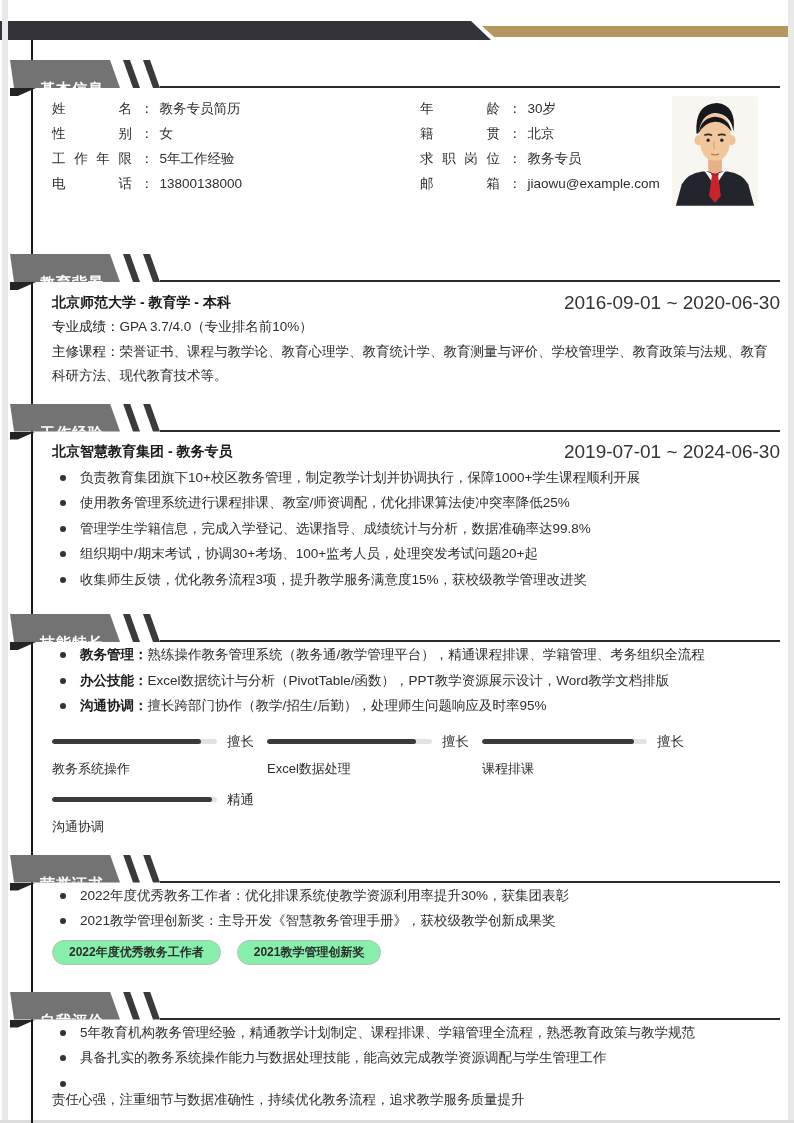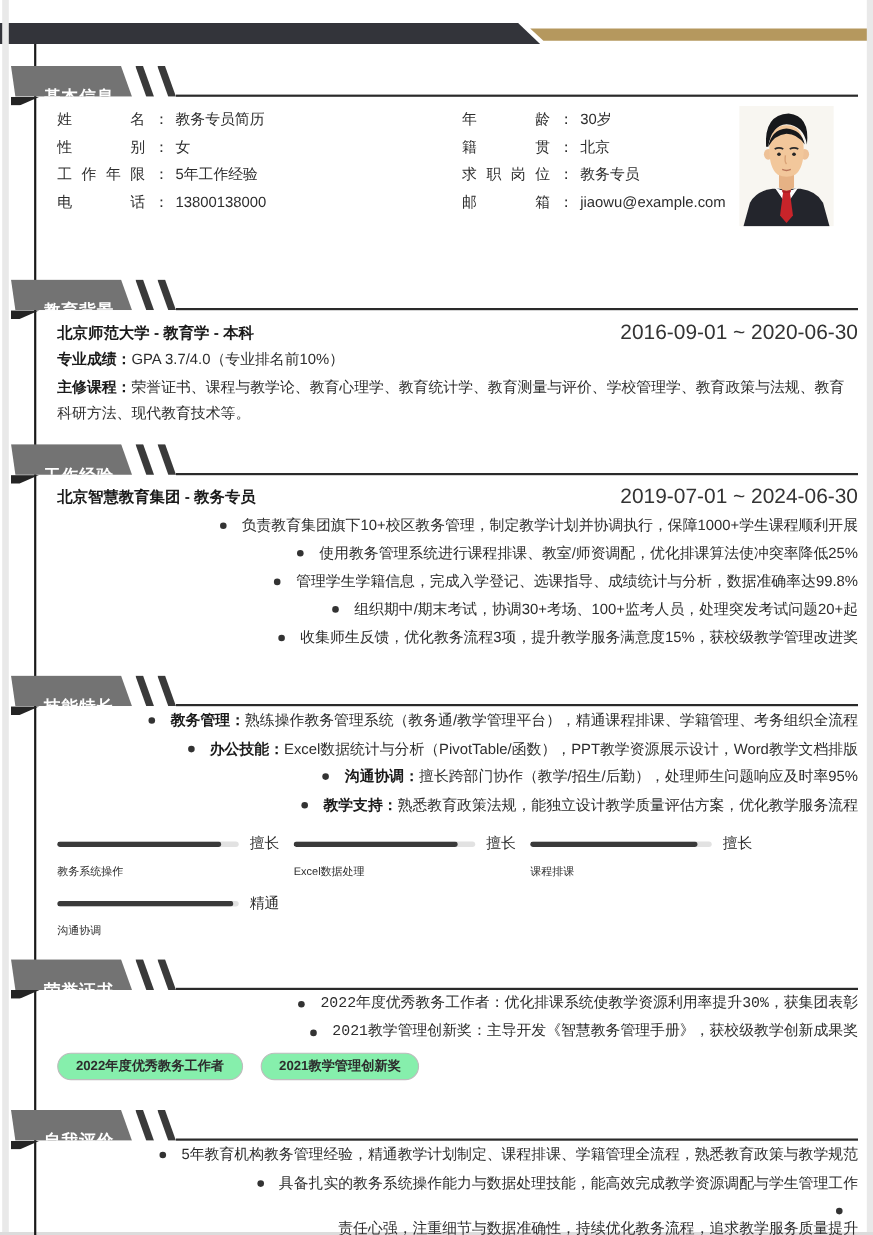"专业成绩：" .para .b { font-weight: bold -> normal }
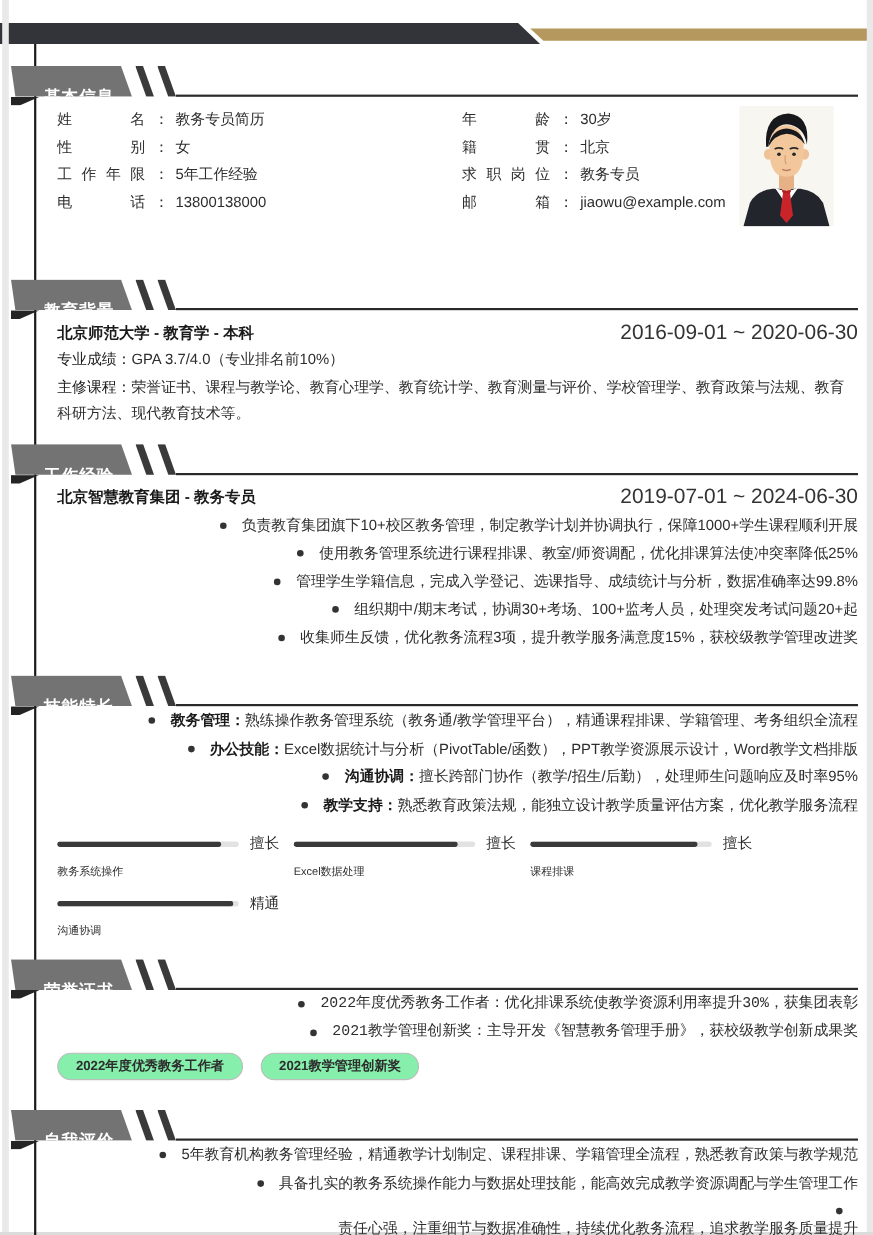"负责教育集团旗下10+校区教务管理，制定教学计划并协调执行，保障1000+学生课" ul.blist li { justify-content: flex-end -> none }
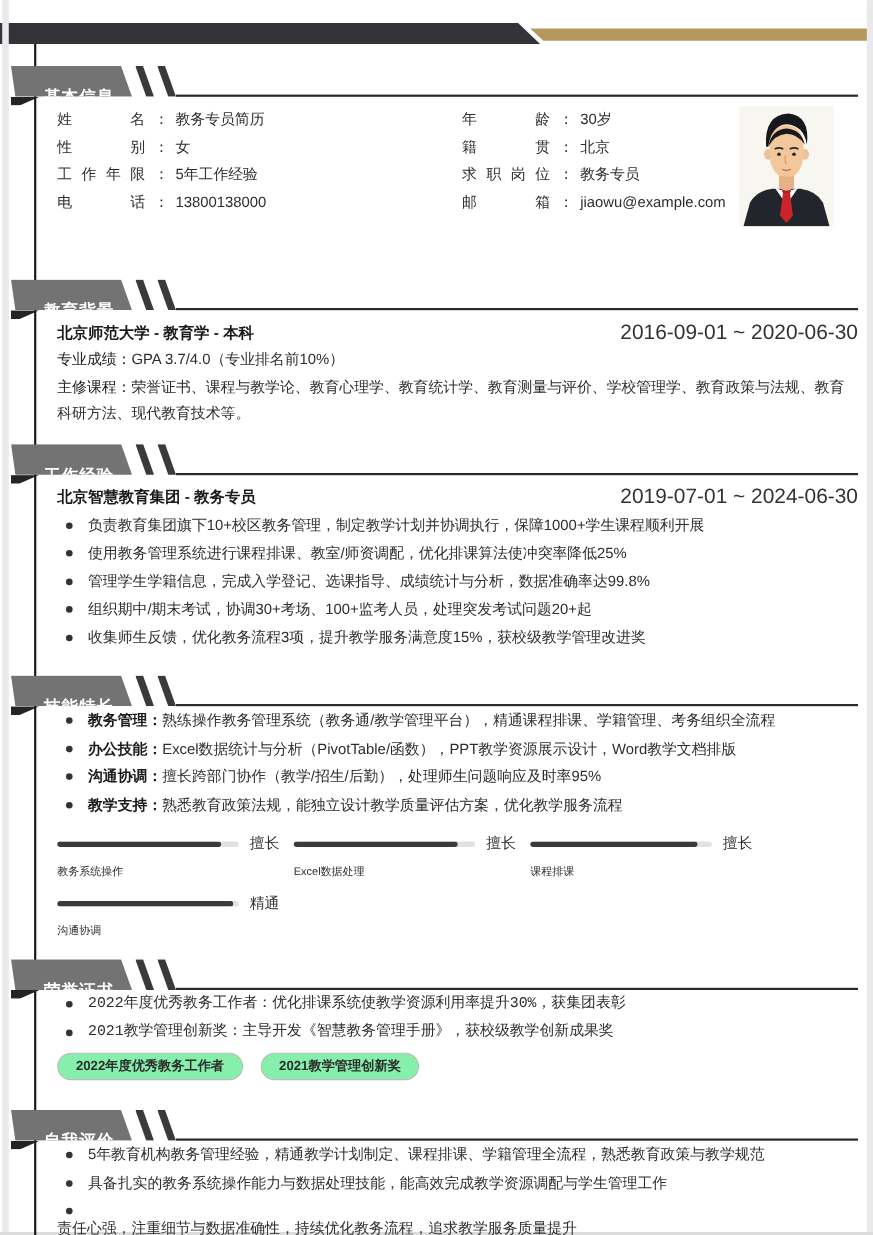"教学支持：熟悉教育政策法规，能独立设计教学质量评估方案，优化教学服务流程" li { html: <li> <span></span> <span><span>教学支持：</span><span>熟悉教育政策法规，能独立设计教学质量评估方案，优化教学服务流程</span></span> </li> -> none }
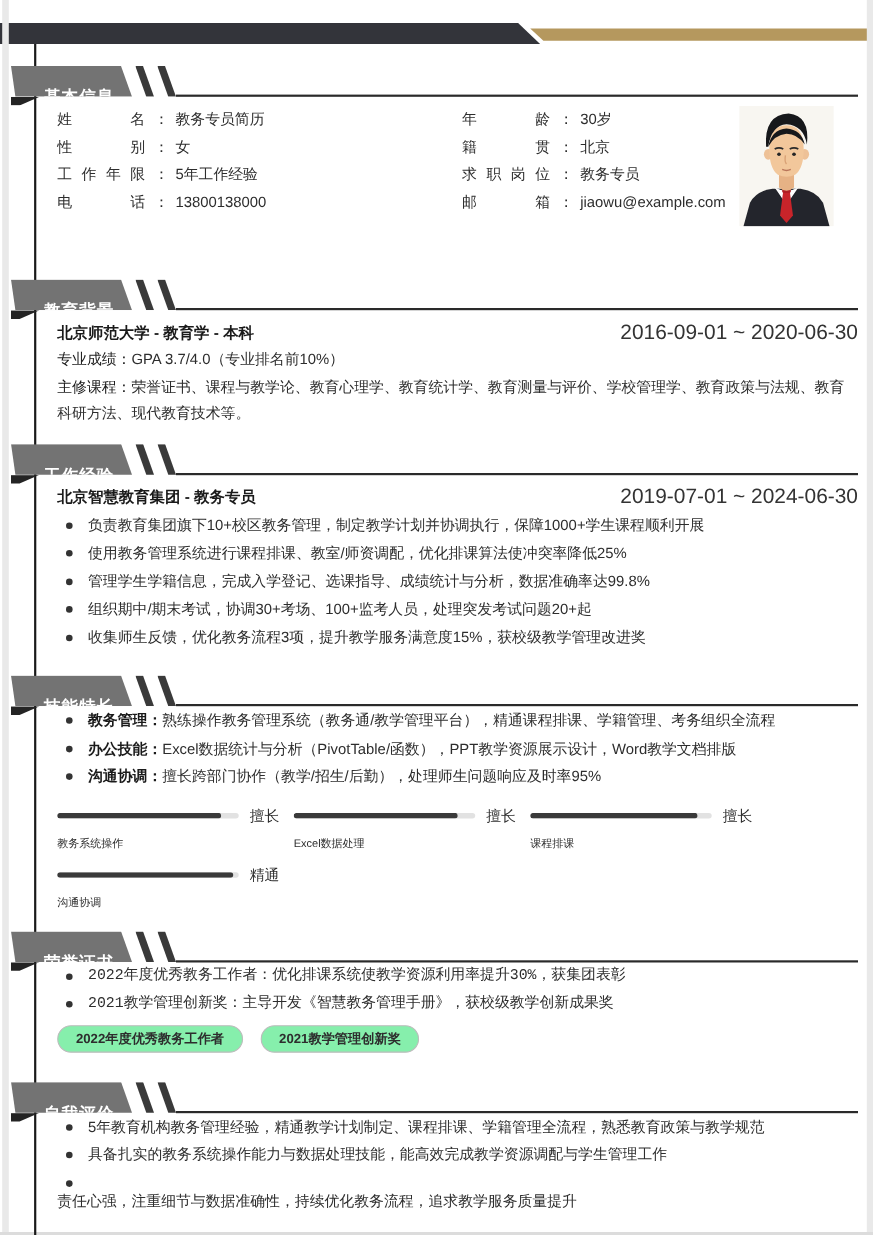"教务系统操作" .bar-name { font-size: 10px -> 13px }
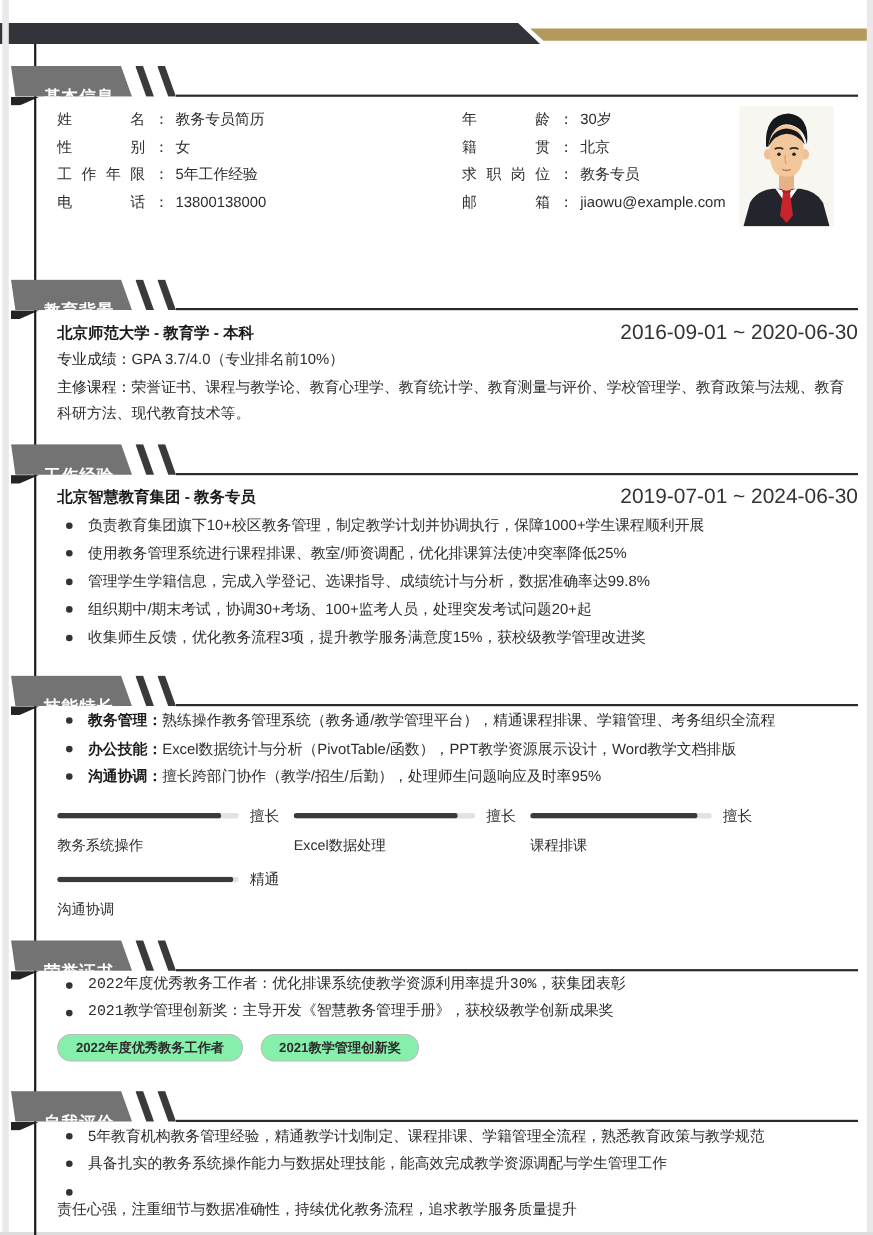"2022年度优秀教务工作者：优化排课系统使教学资源利用率提升30%，获集团表彰" .mt10 { font-family: Liberation Mono, monospace -> none }
